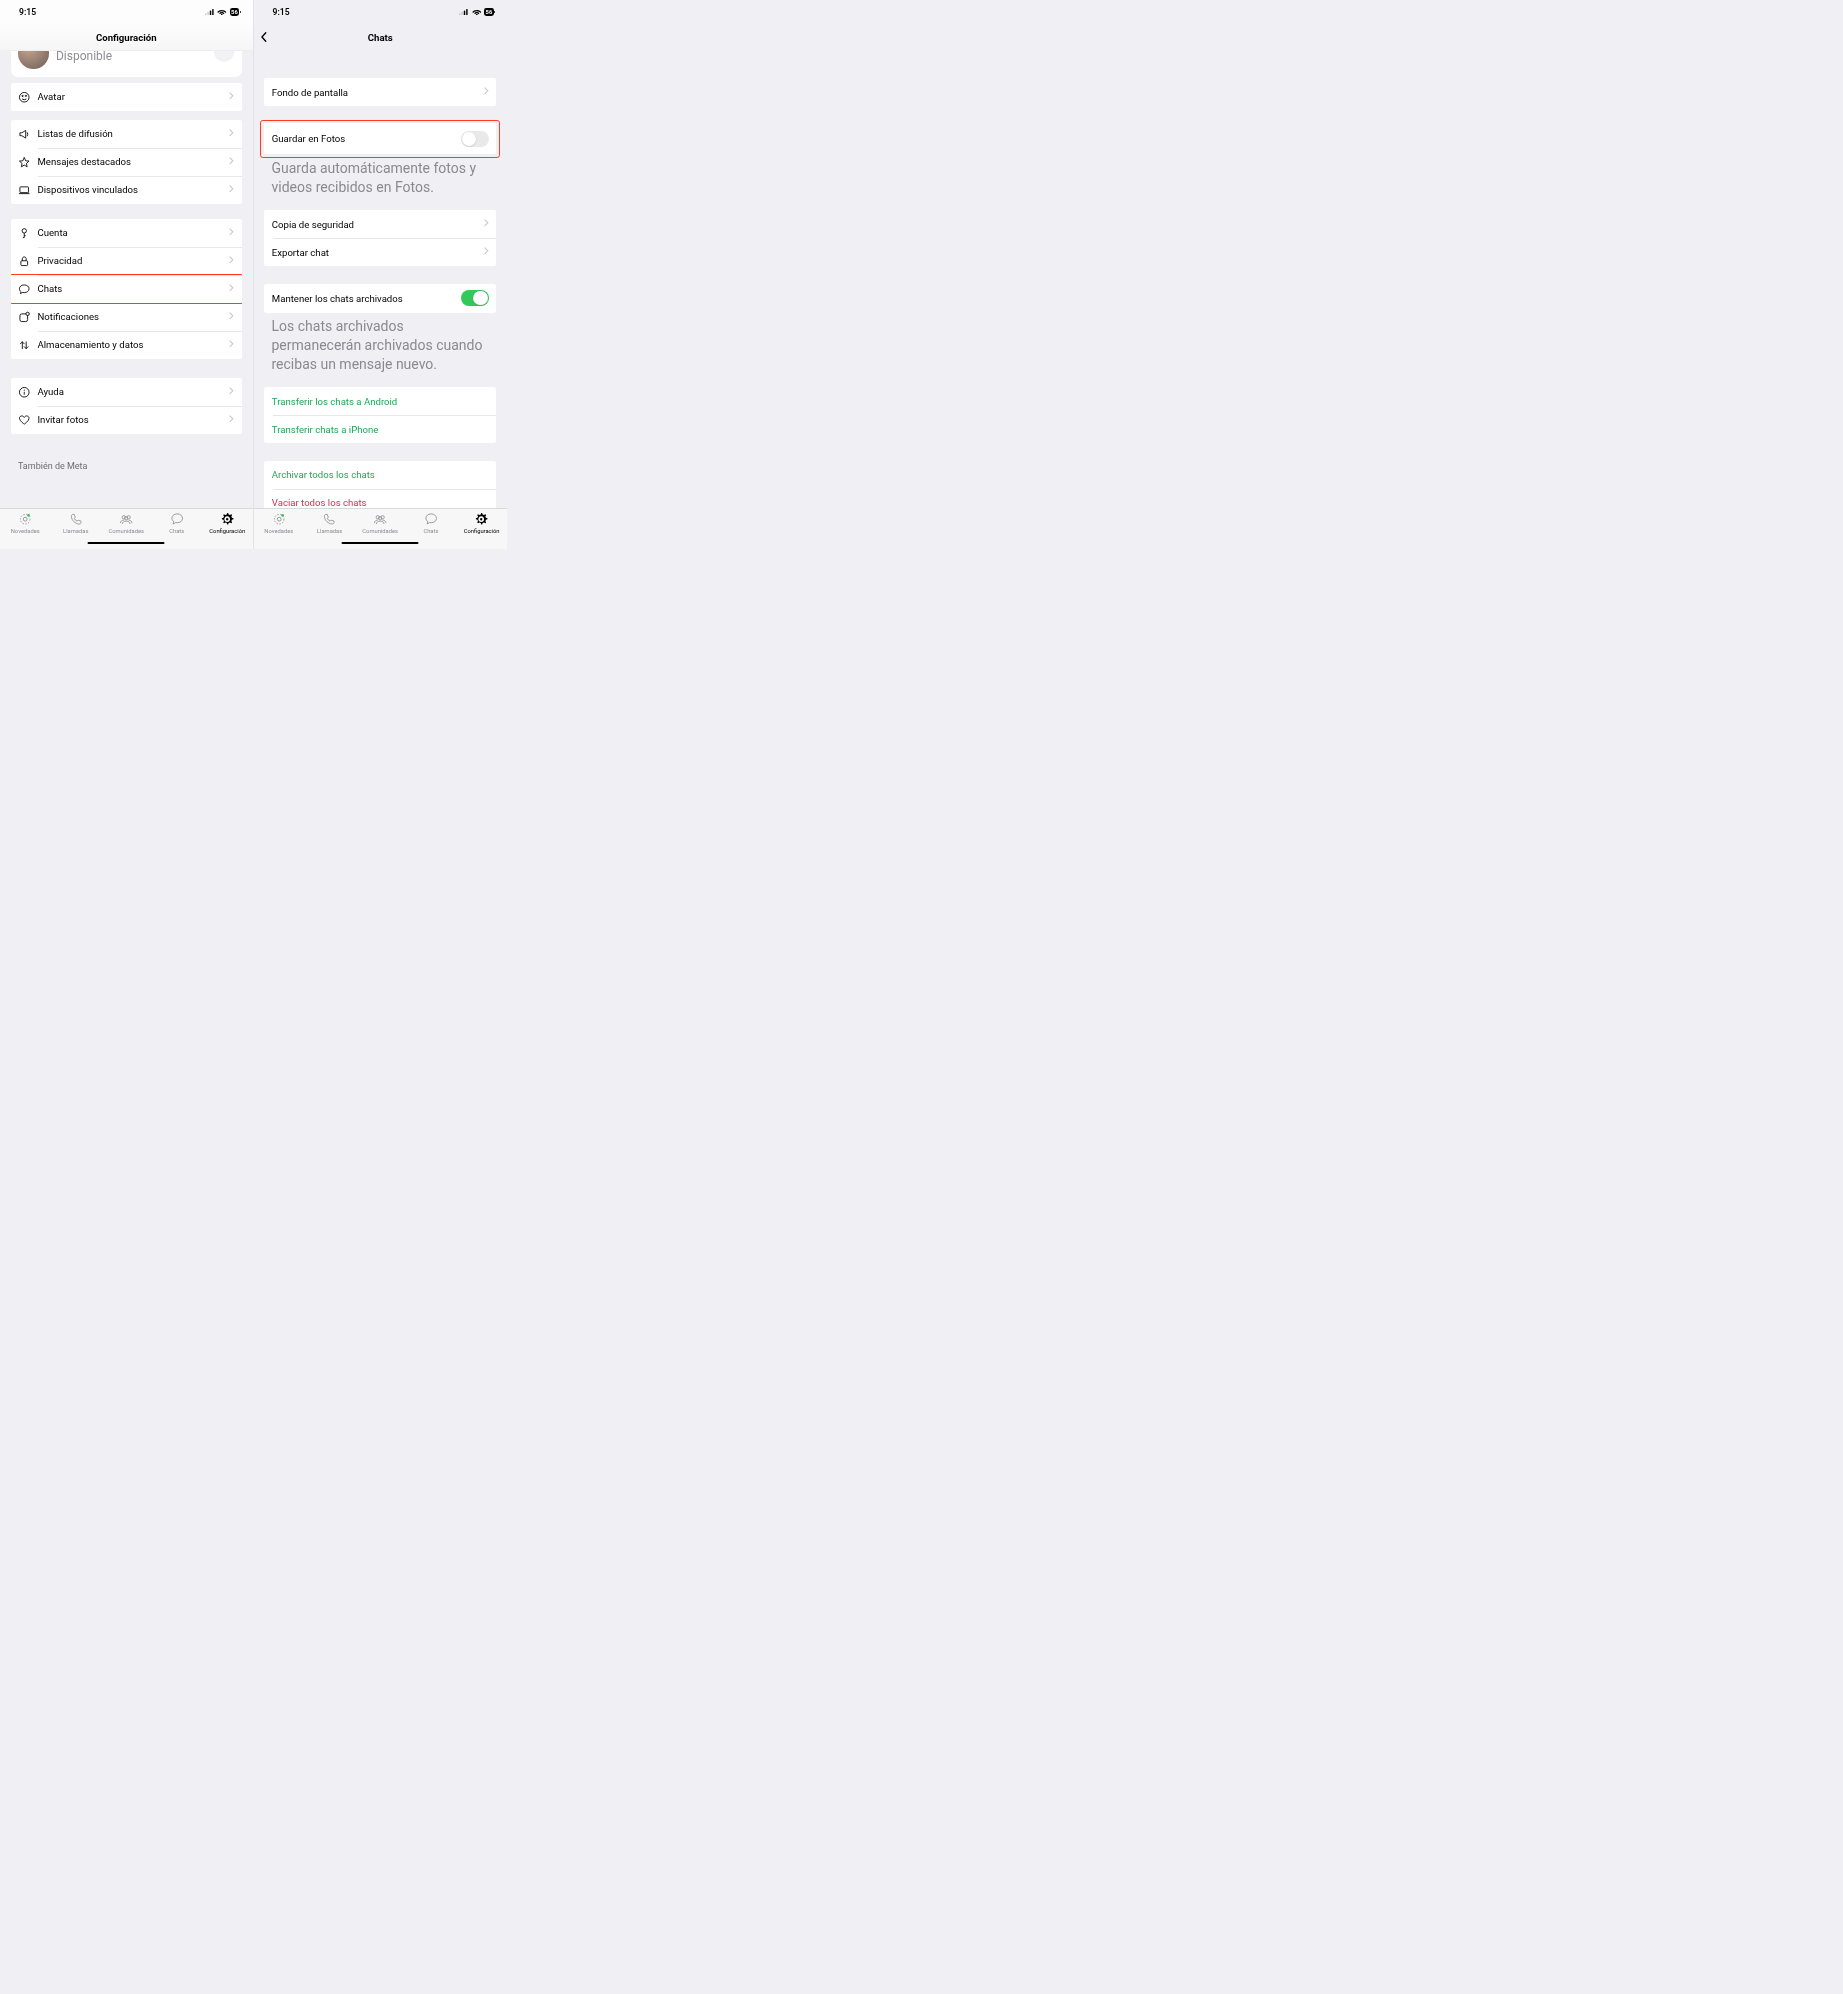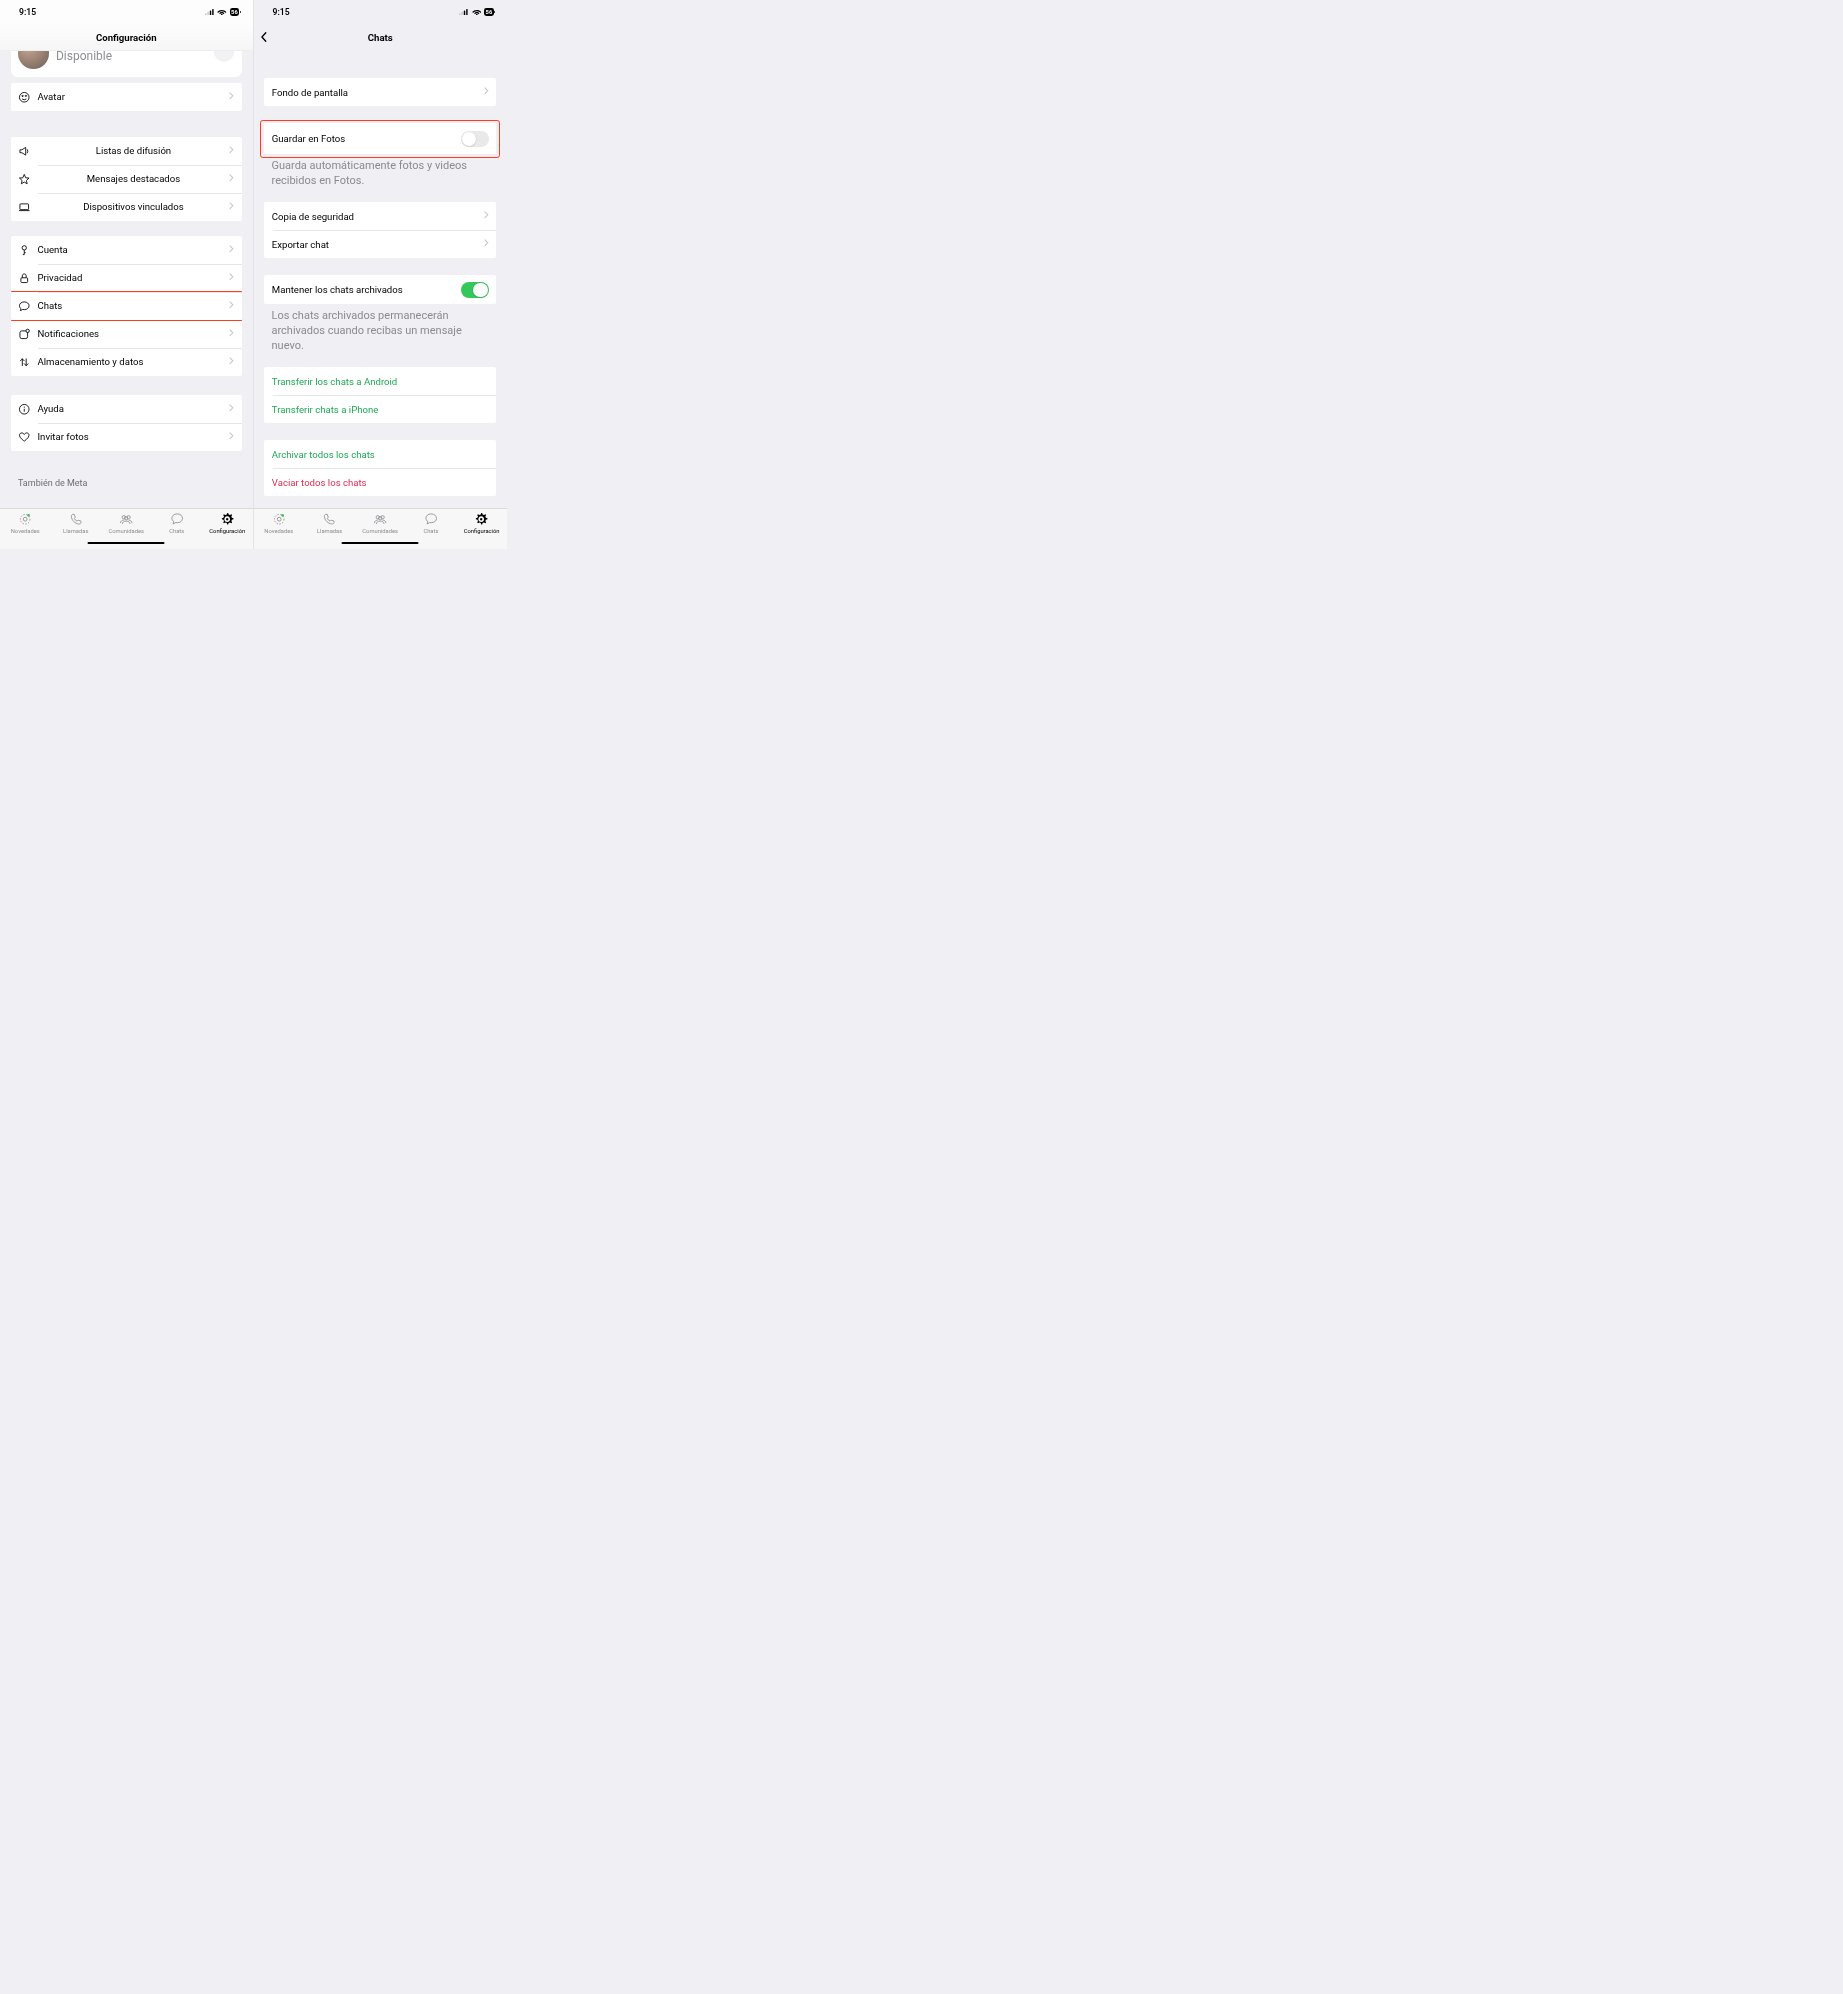"Listas de difusión" div.group { margin-top: 26px -> 9px; text-align: center -> none }
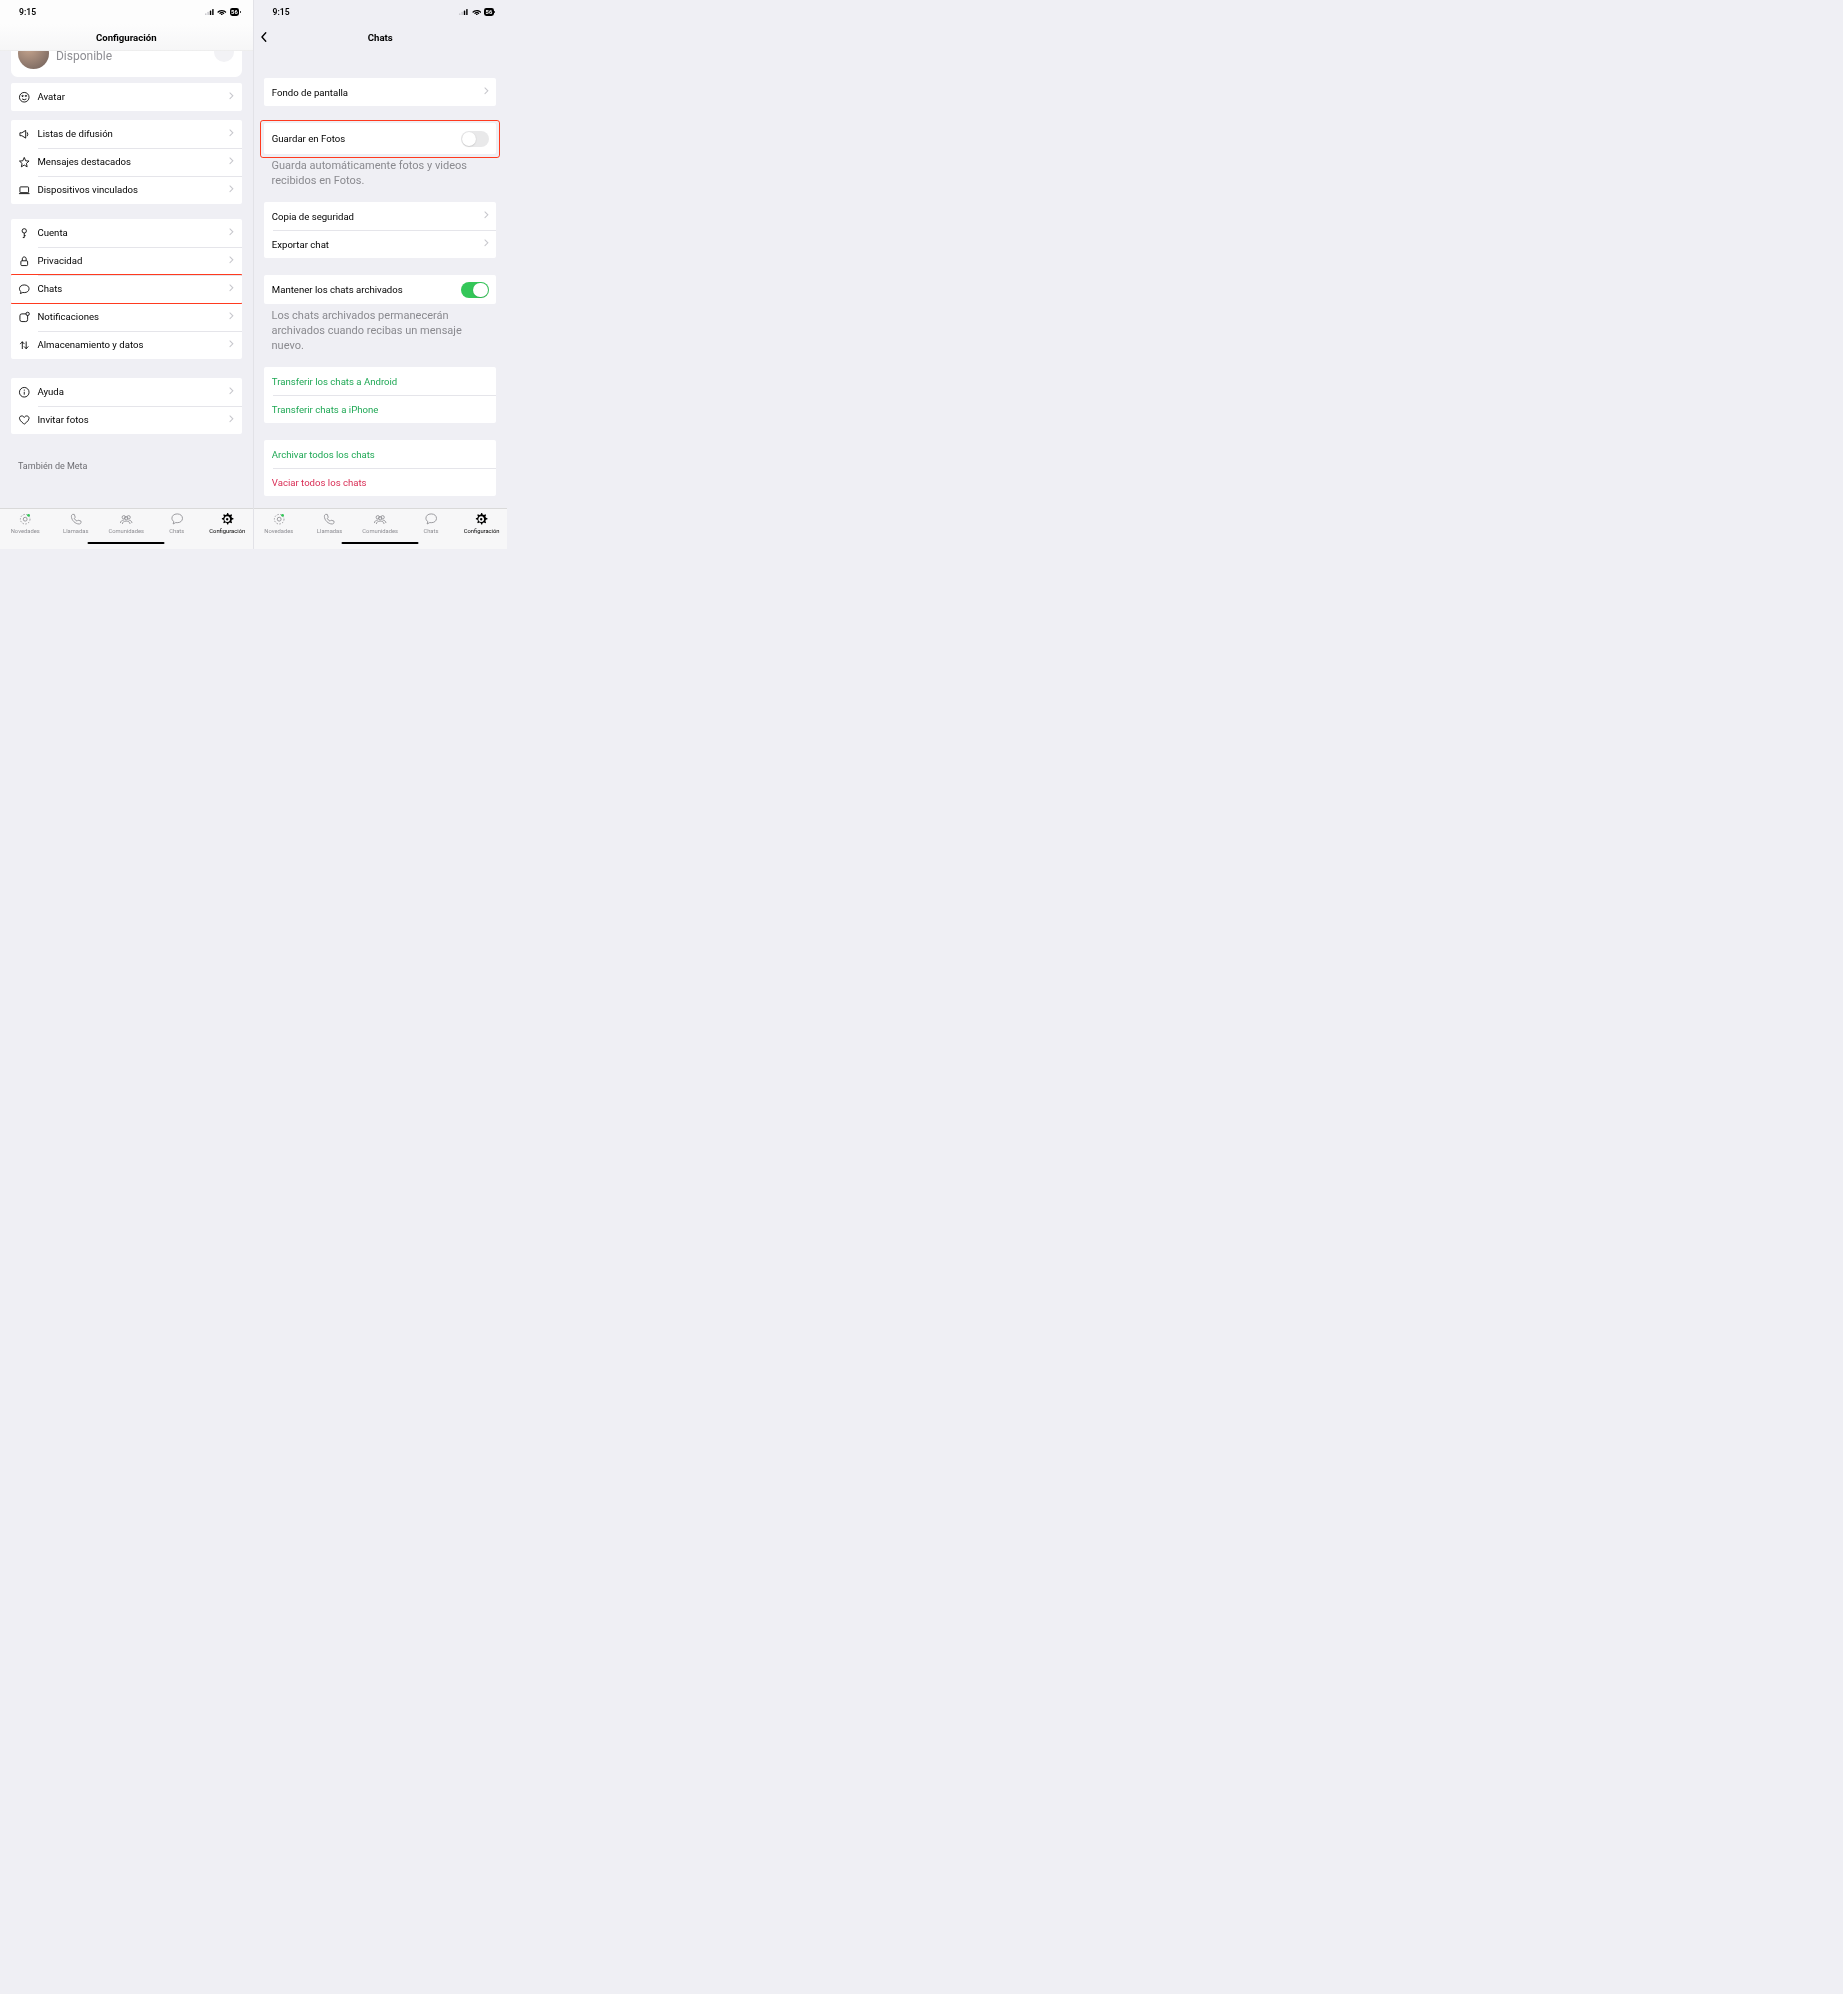"Guarda automáticamente fotos y videos" .footer-text { font-size: 11px -> 14px }
